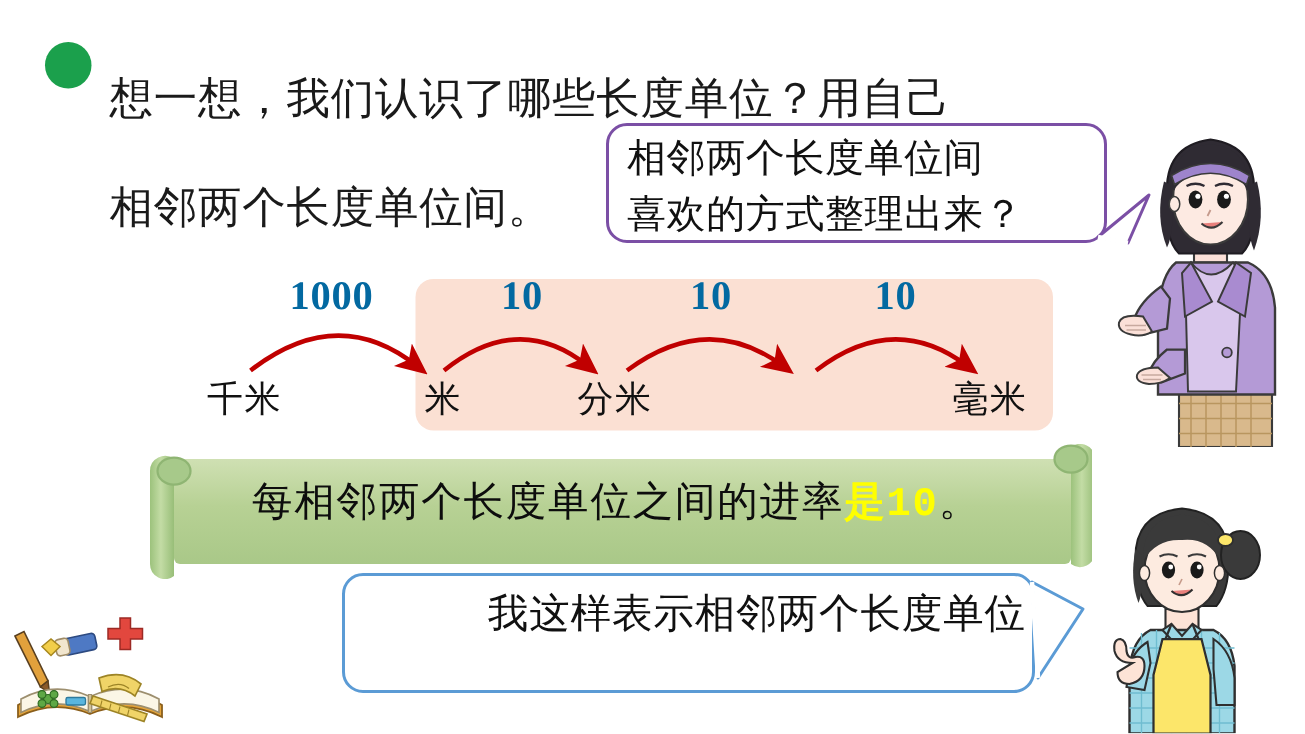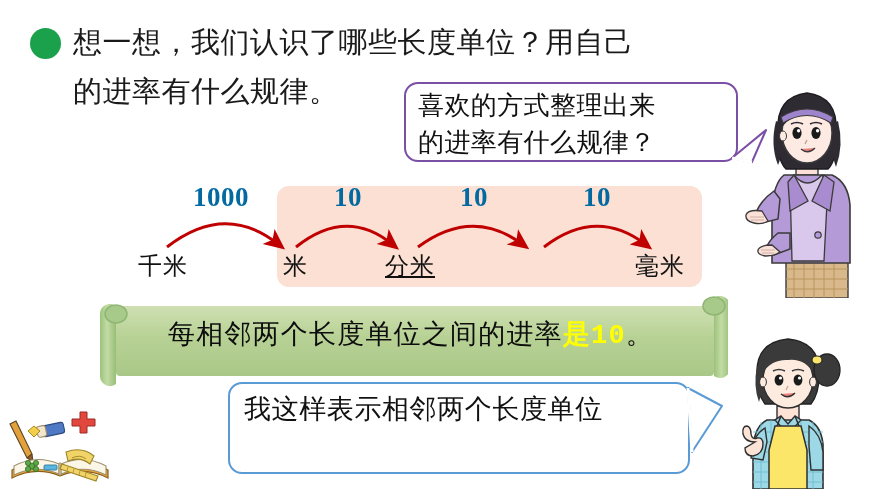"想一想，我们认识了哪些长度单位？用自己" #prompt-text .line { margin-top: none -> 24px }
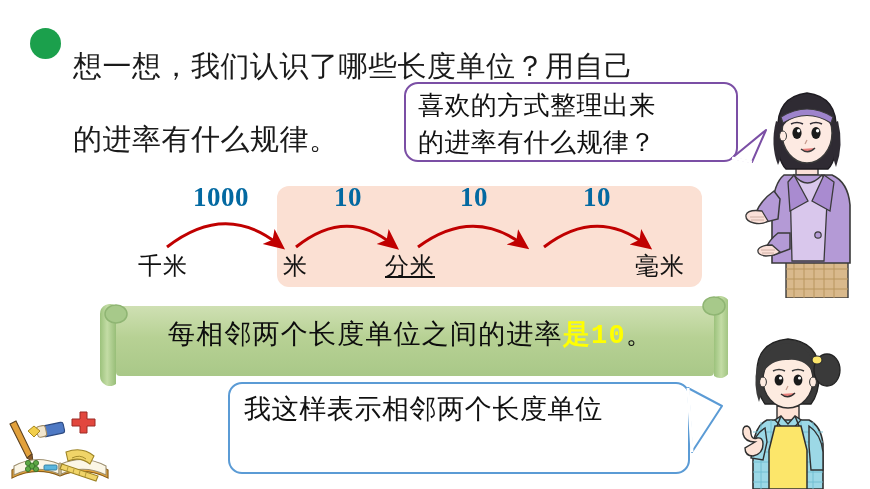"喜欢的方式整理出来" span.line { text: 喜欢的方式整理出来 -> 相邻两个长度单位间 }
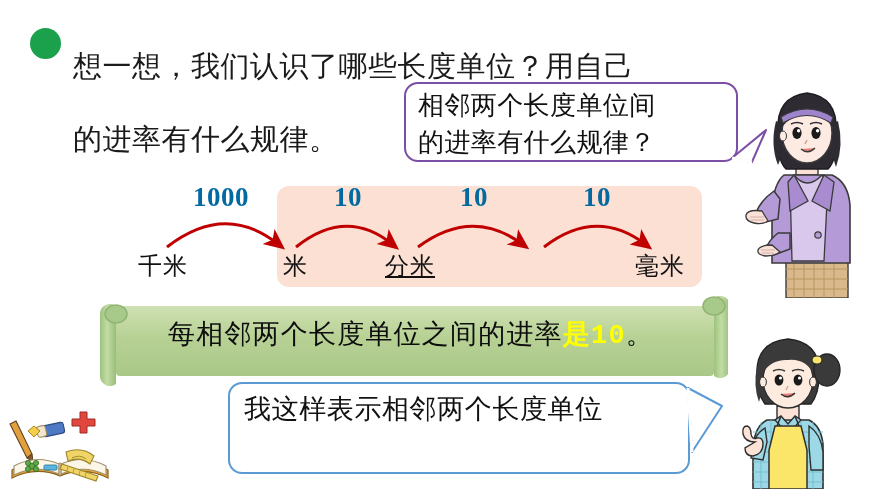"的进率有什么规律。" span.line { text: 的进率有什么规律 -> 相邻两个长度单位间 }
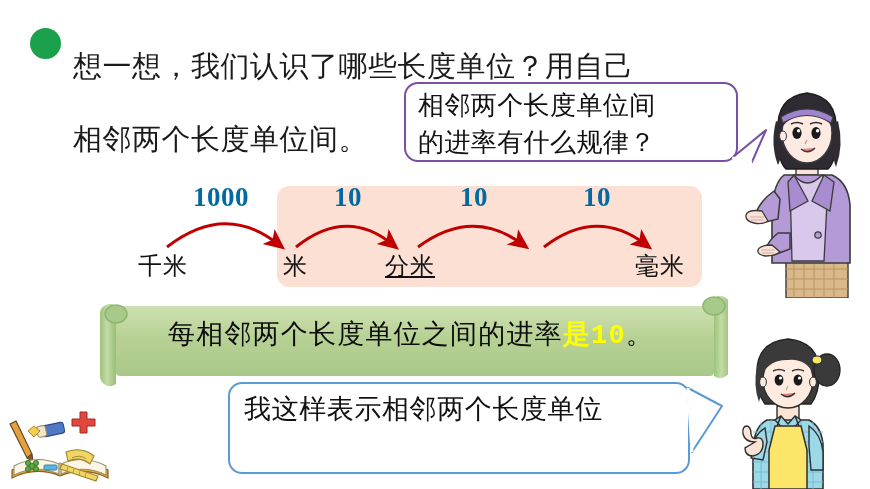"的进率有什么规律？" span.line { text: 的进率有什么规律 -> 喜欢的方式整理出来 }
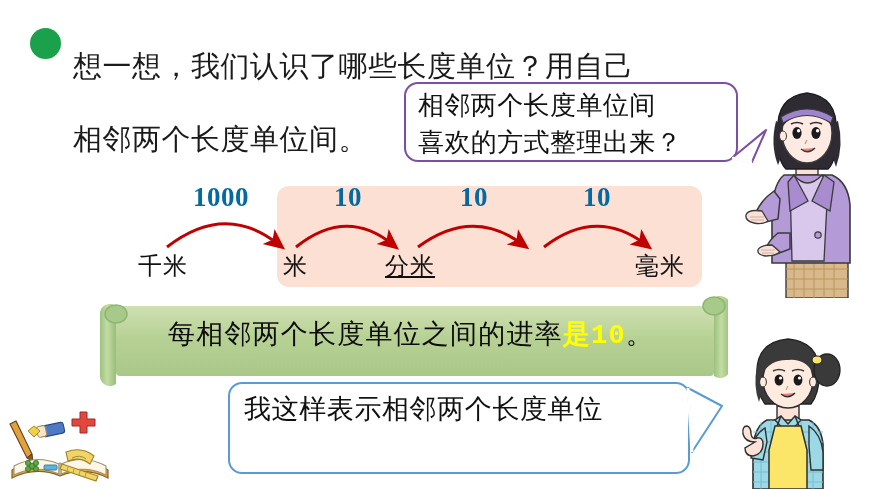"分米" div.unit-label { text-decoration: underline -> none }
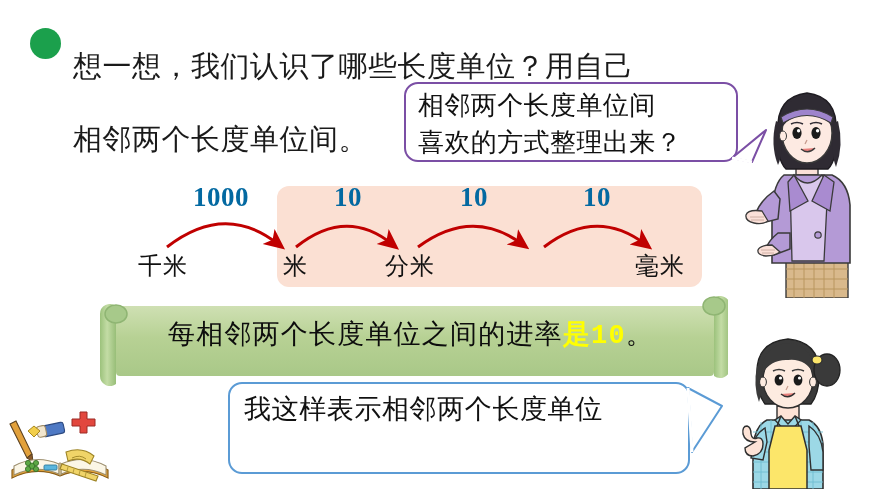"我这样表示相邻两个长度单位" #bubble-bottom { height: 92px -> 80px; text-align: none -> right }
